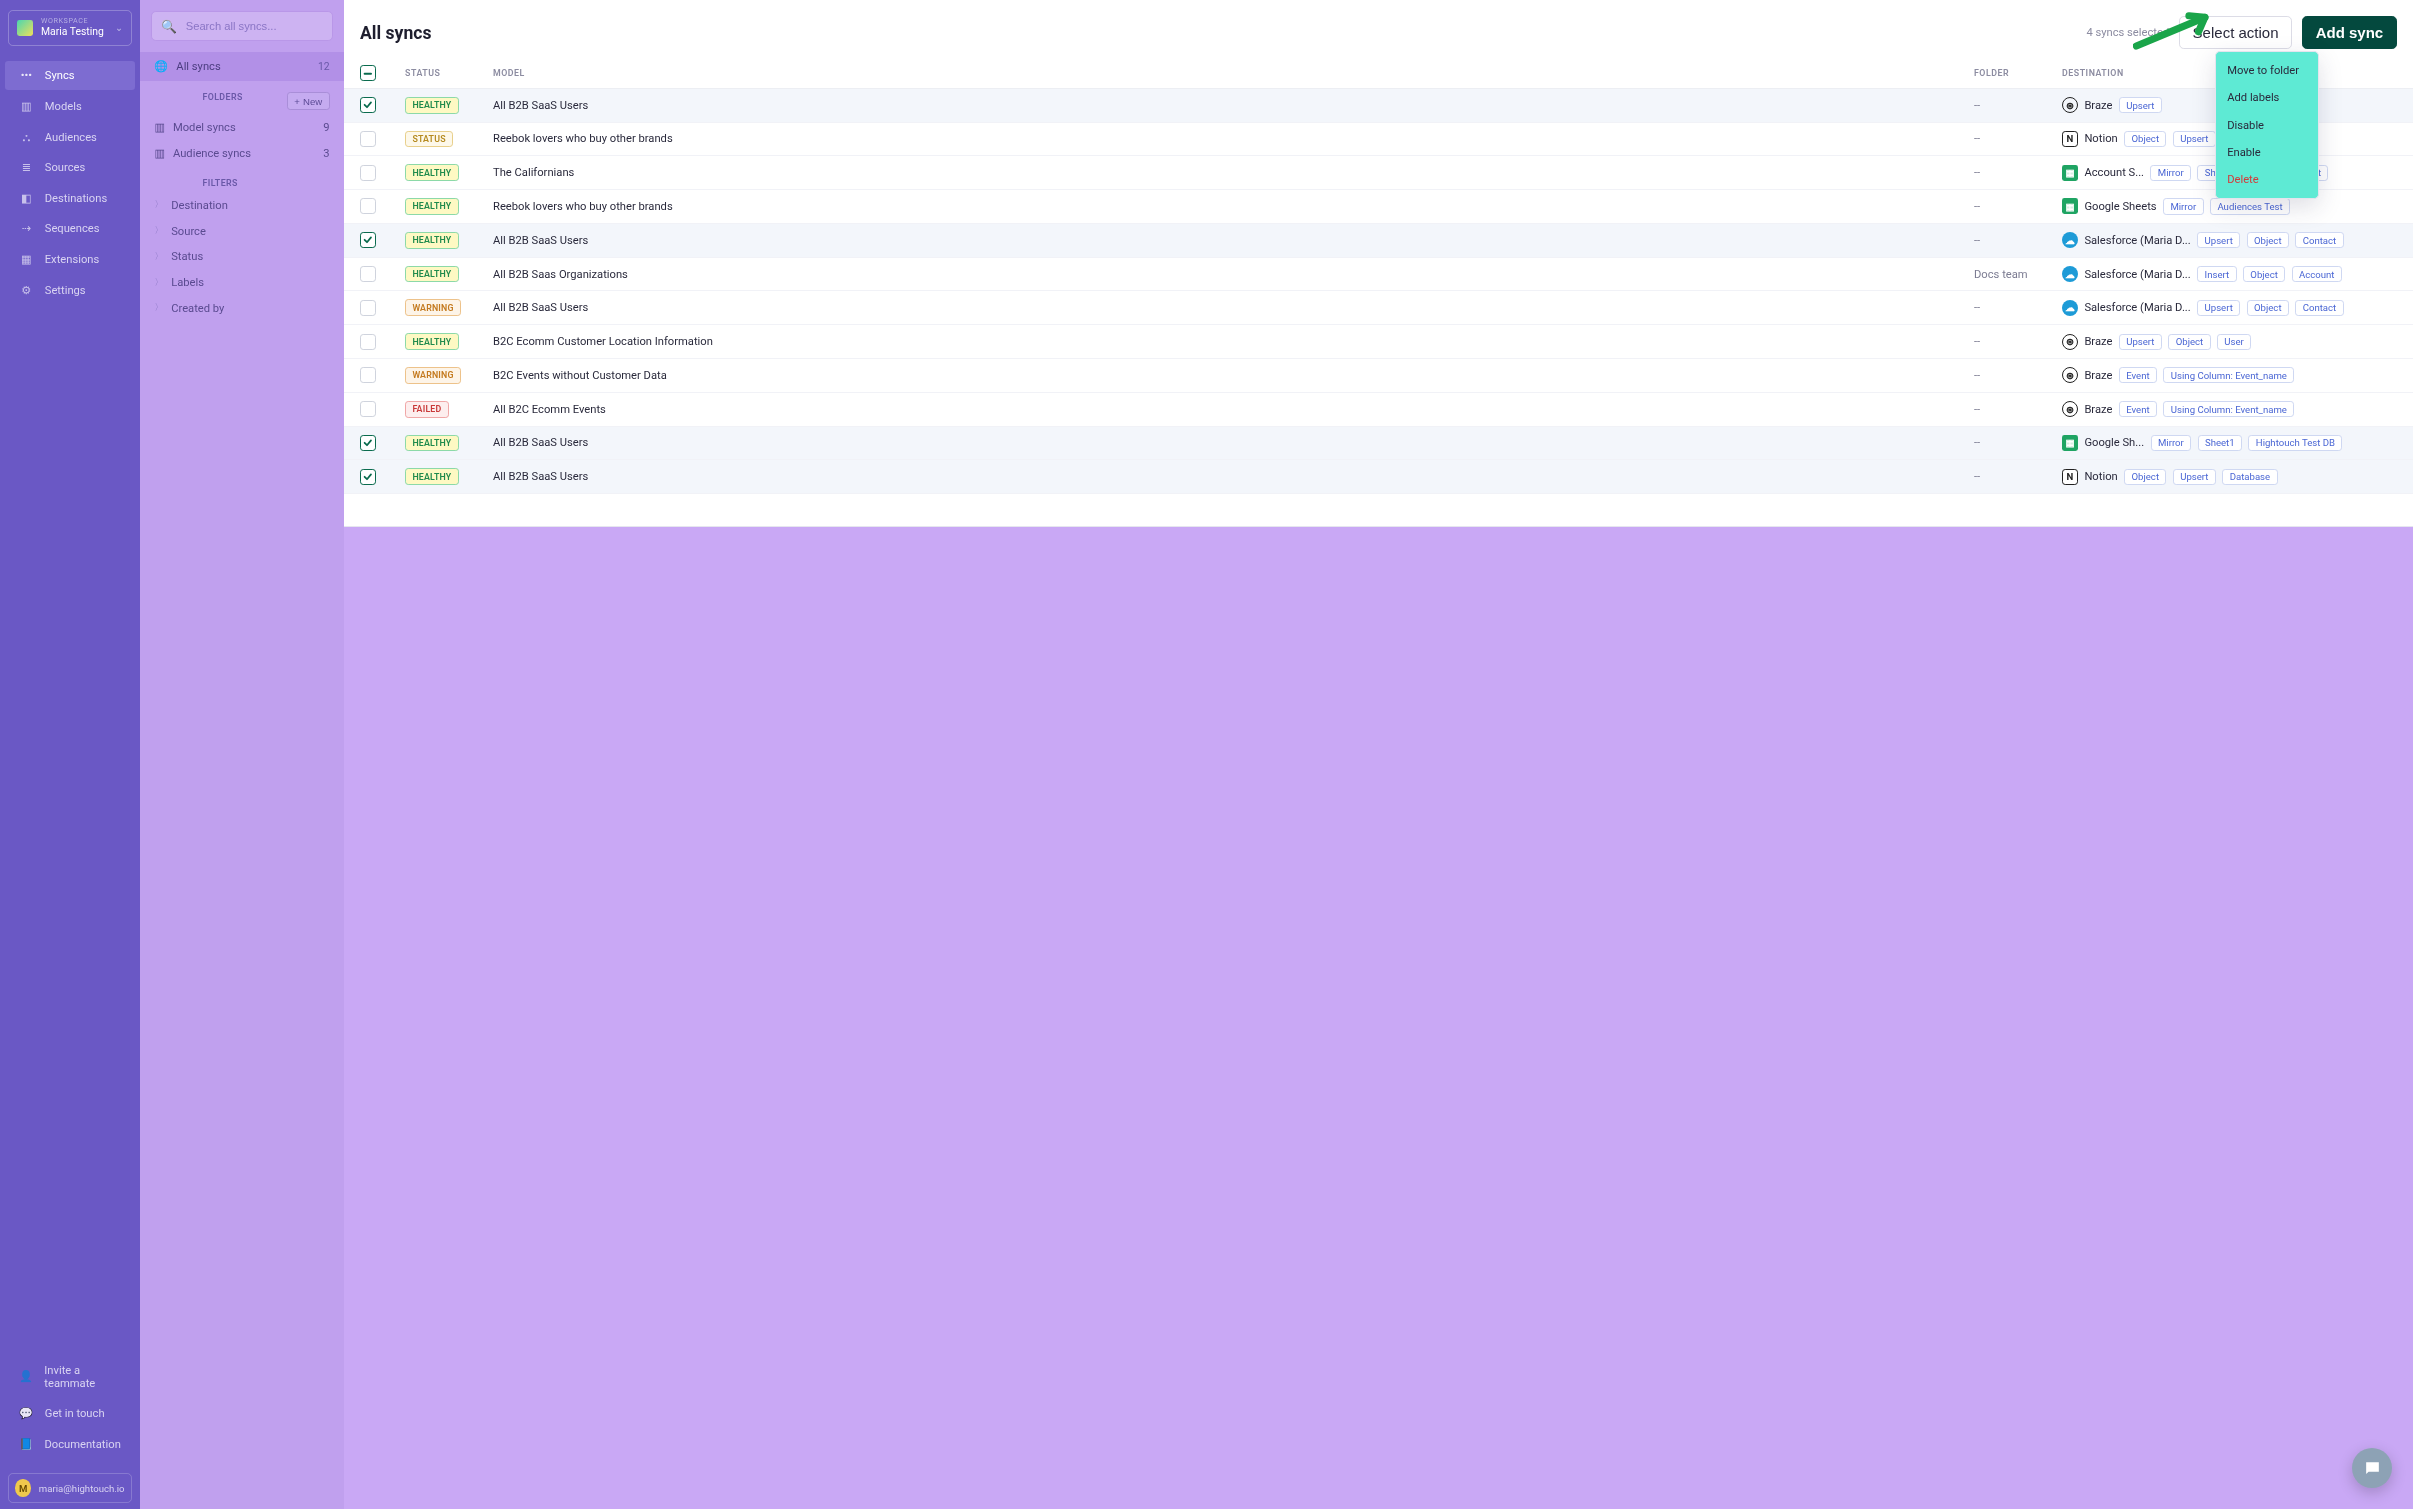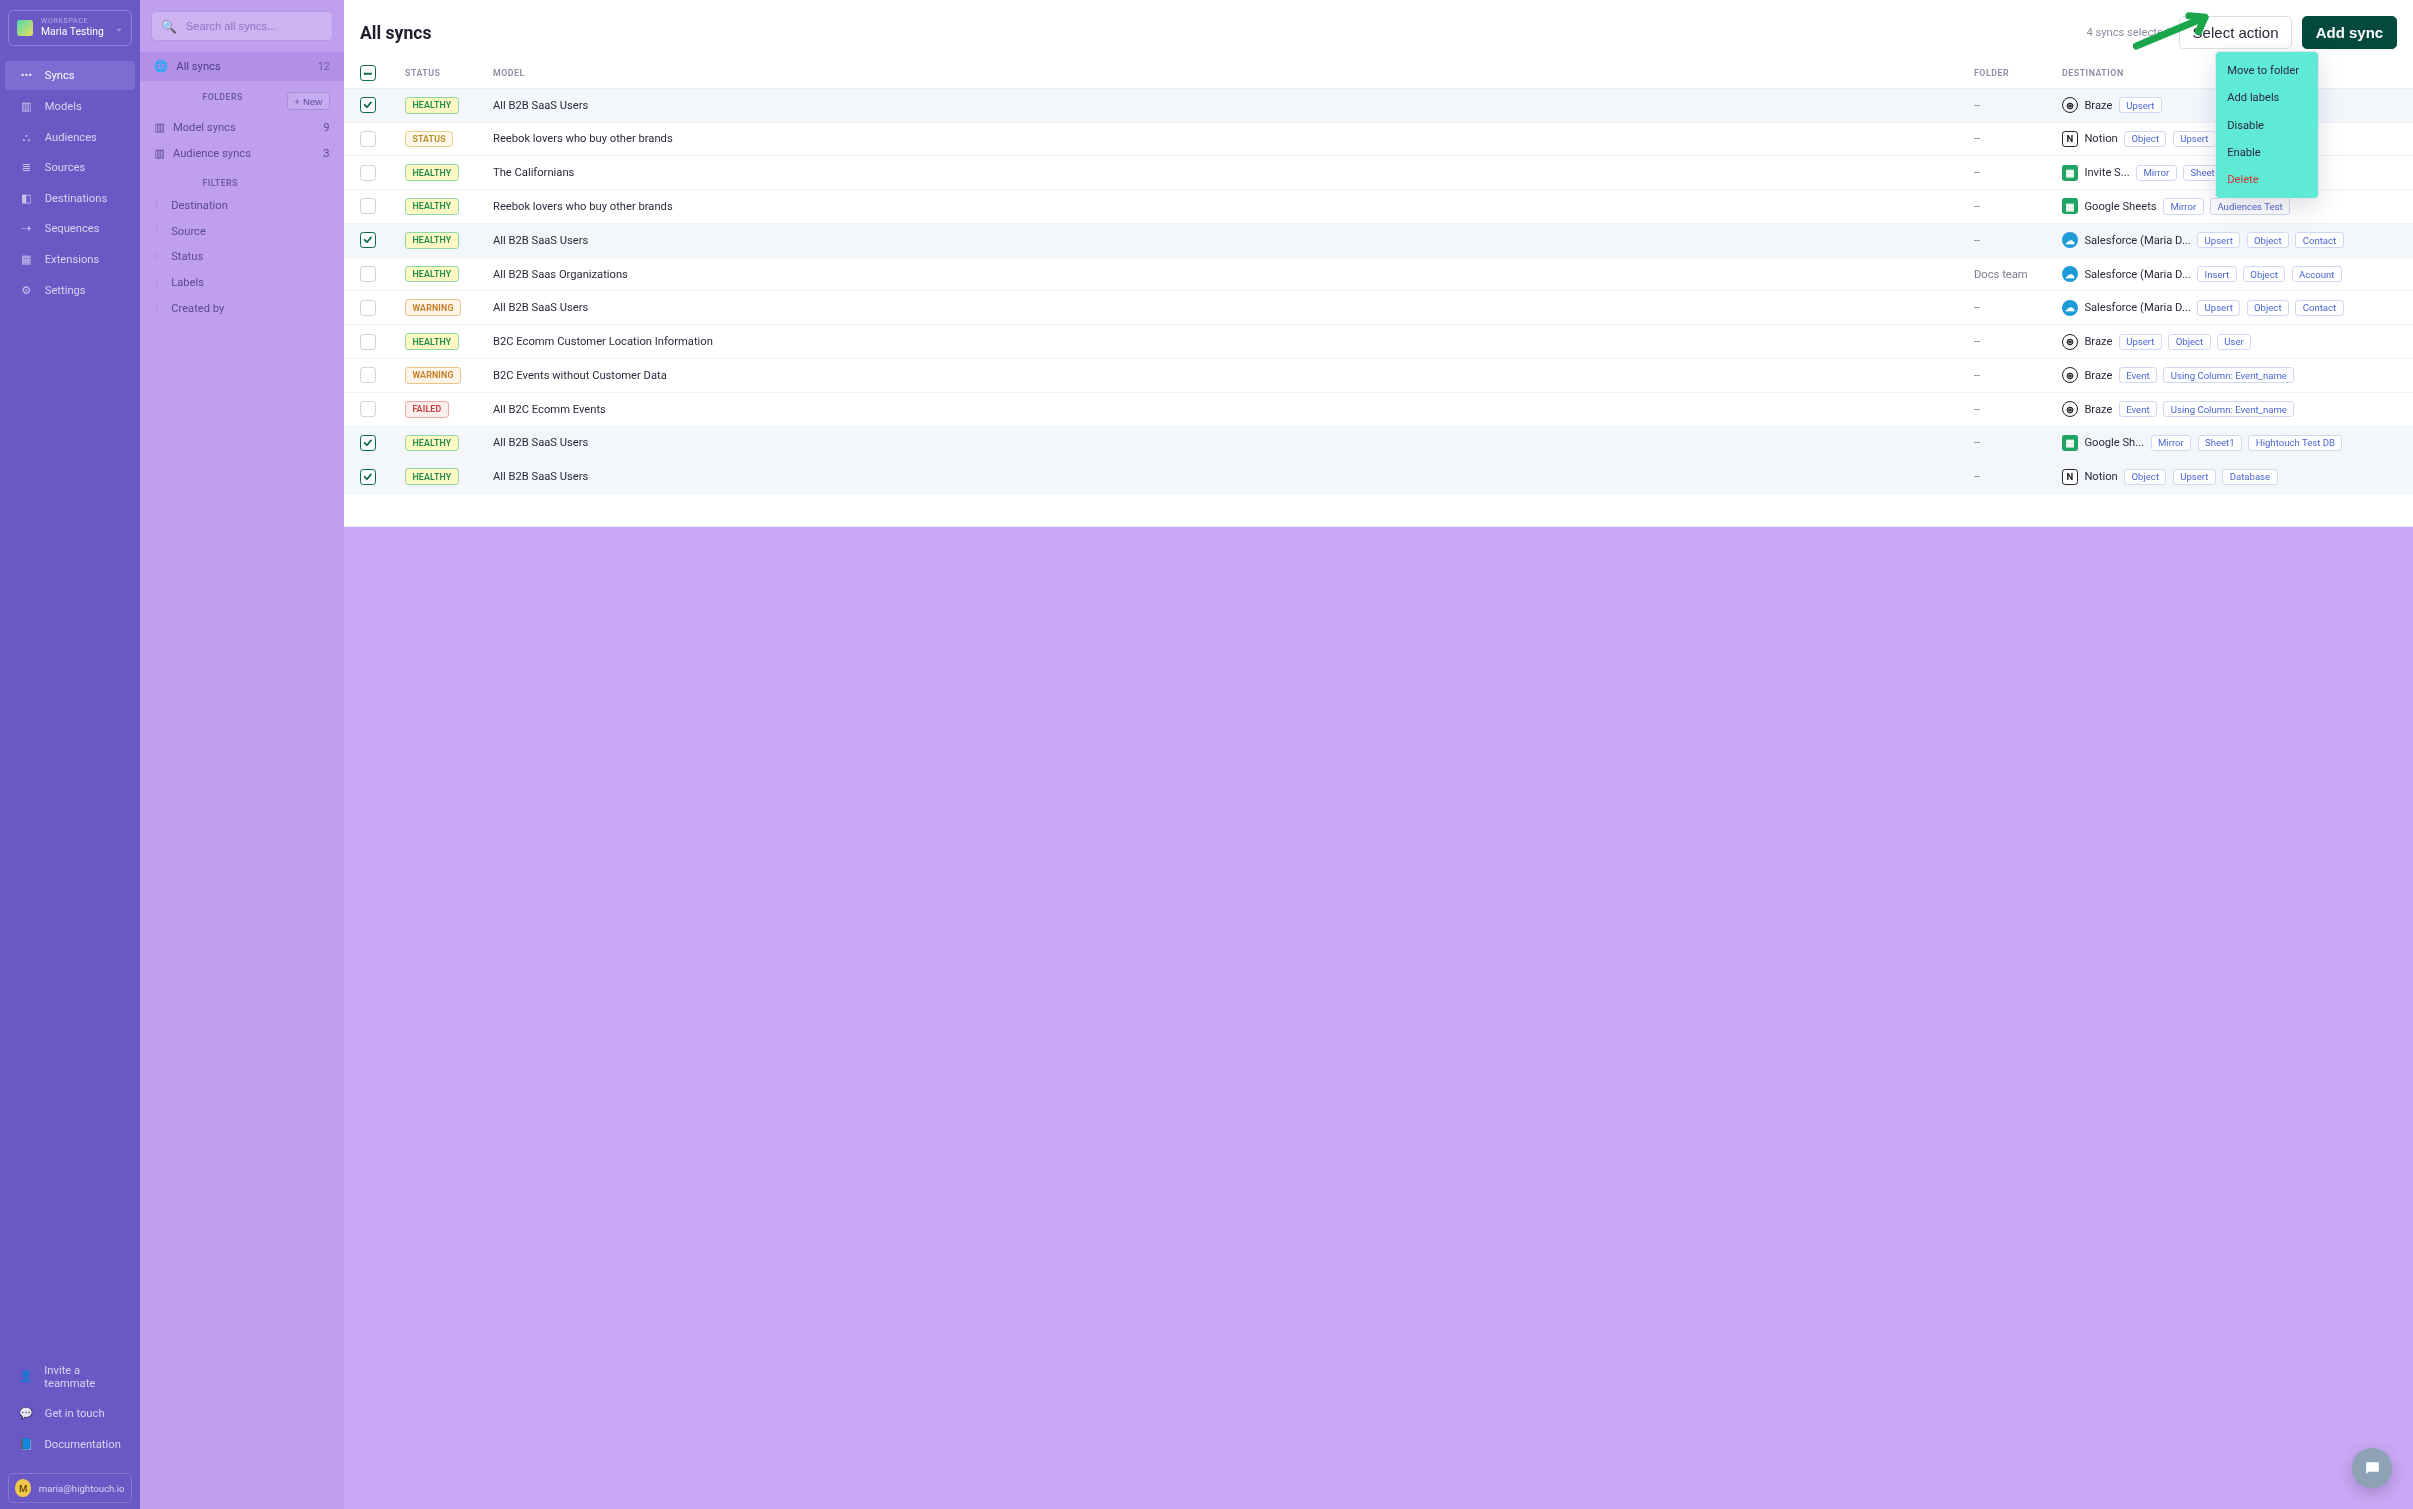"Invite S..." span.dest-name { text: Invite -> Account }
